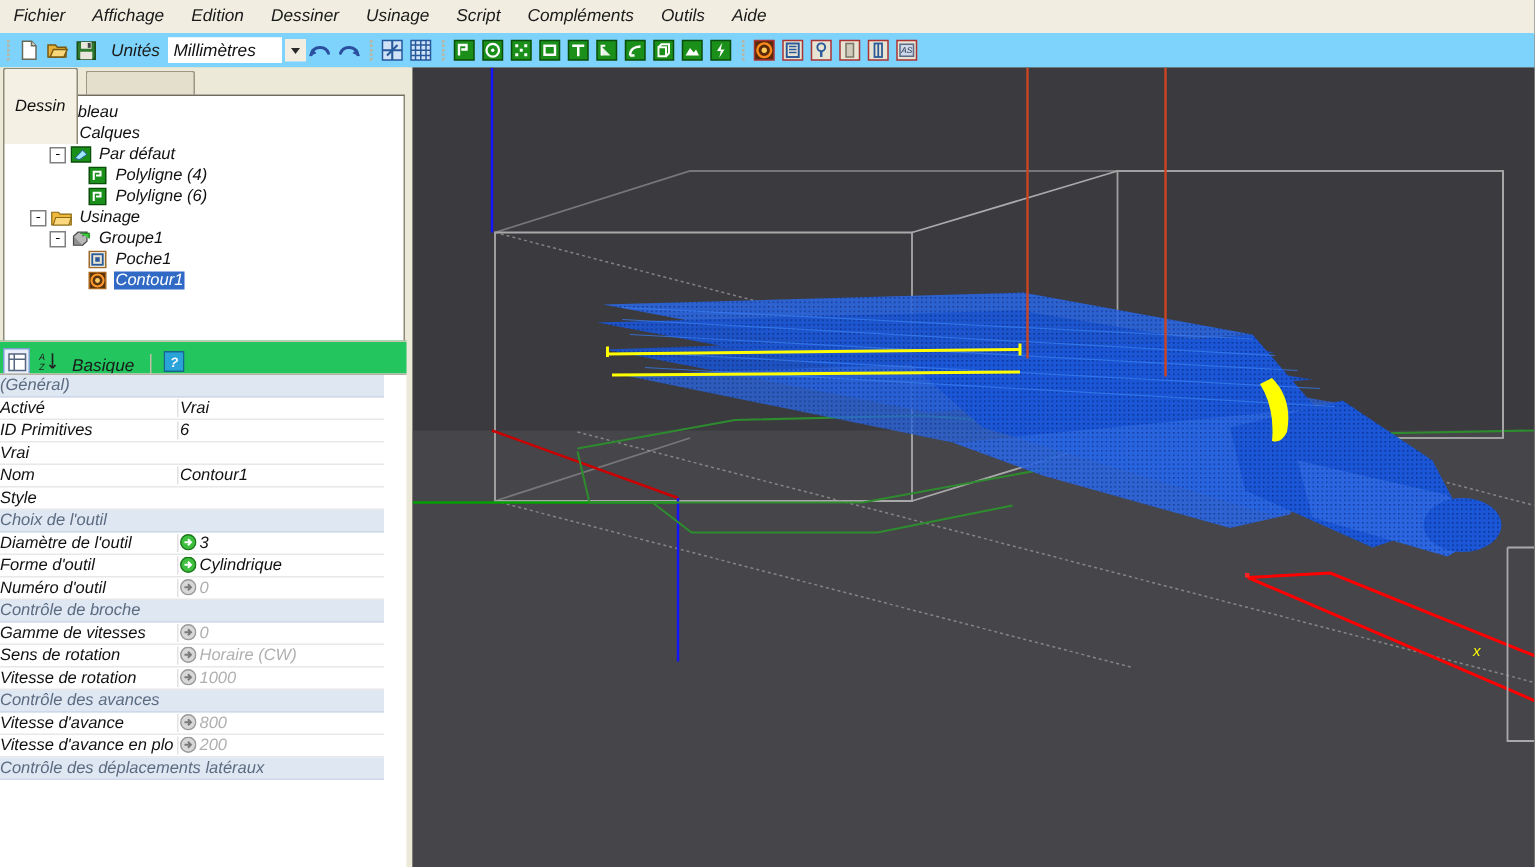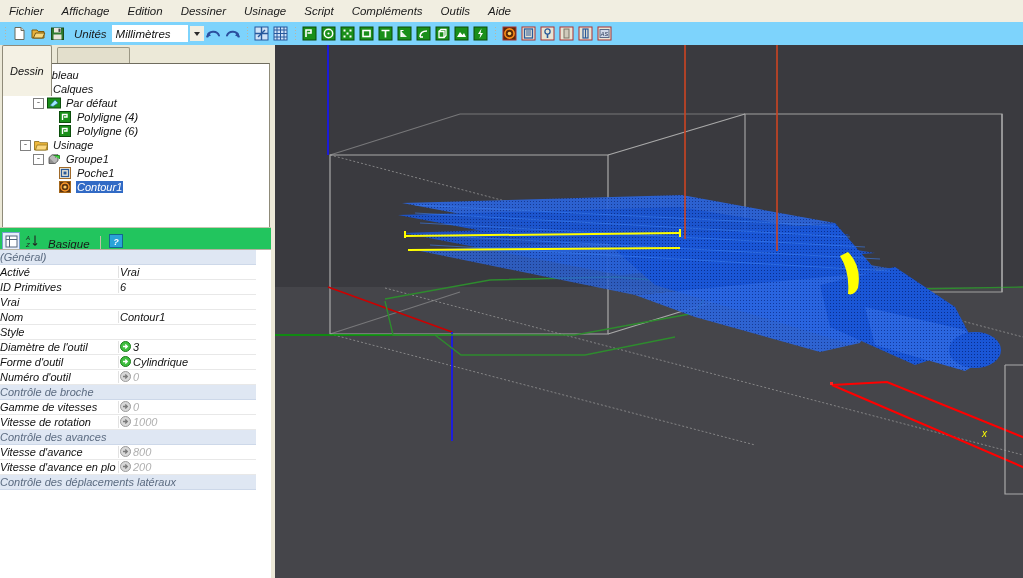"Choix de l'outil" div.prow { html: none -> <div> <div>Choix de l'outil</div> </div> }
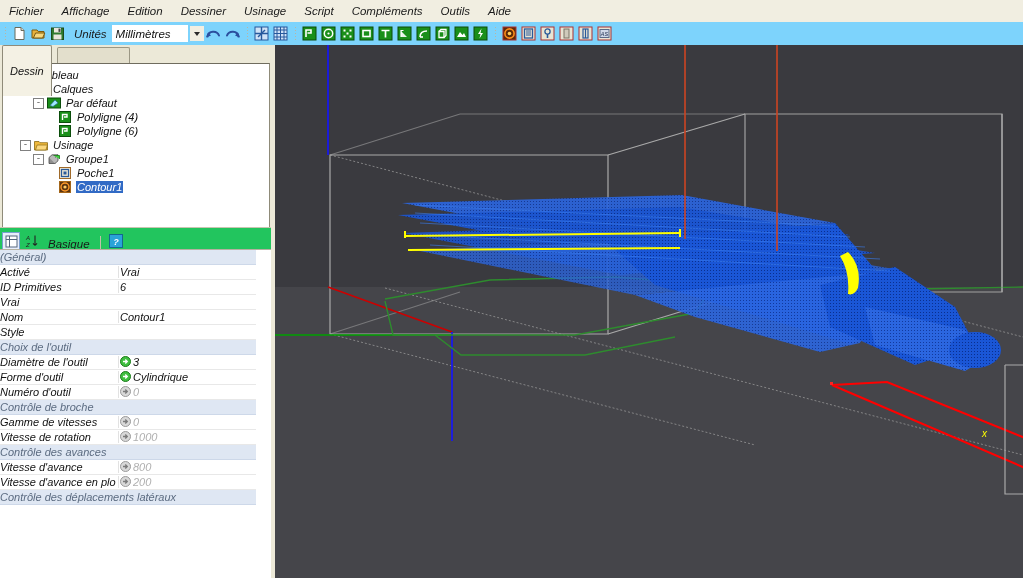"Sens de rotation" div.prow { html: none -> <div> <div>Sens de rotation</div> <div> <span><svg> <circle></circle> <path></path> </svg></span> <span>Horaire (CW)</span> </div> </div> }
